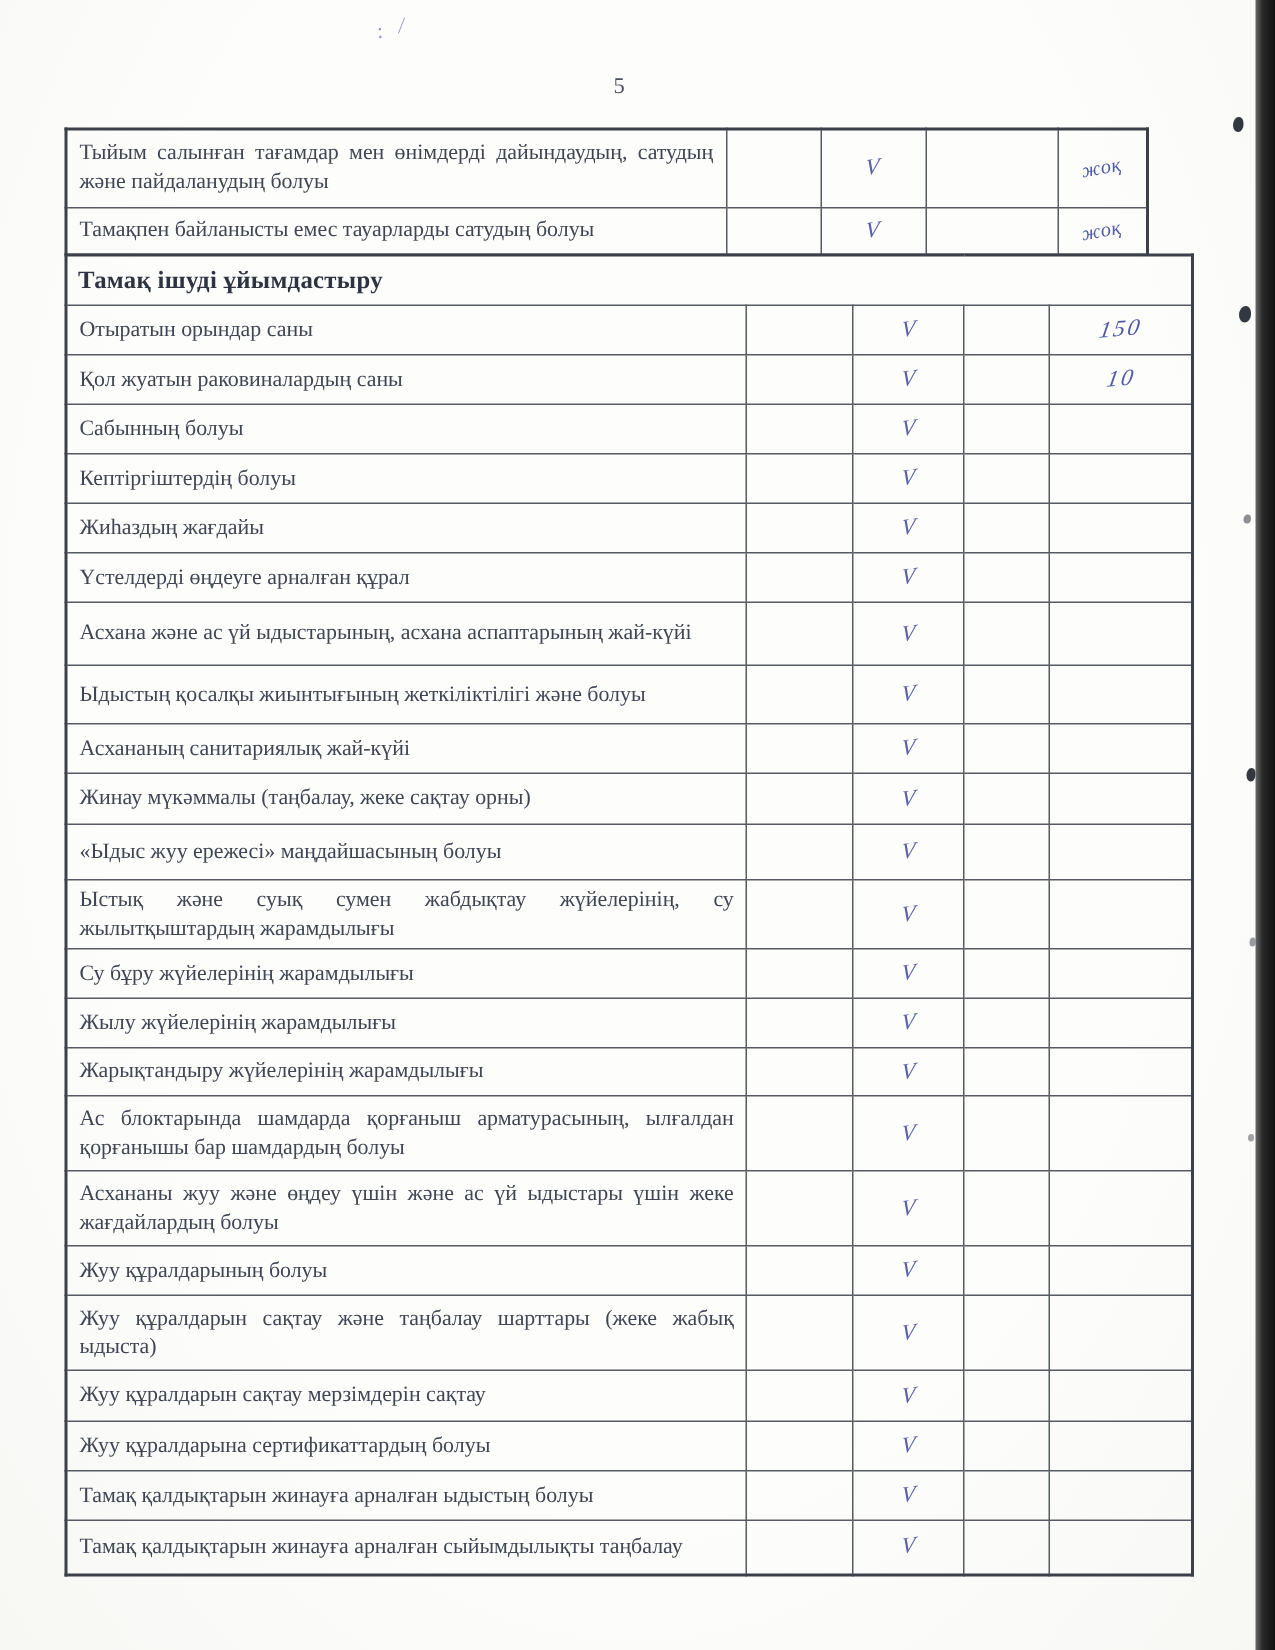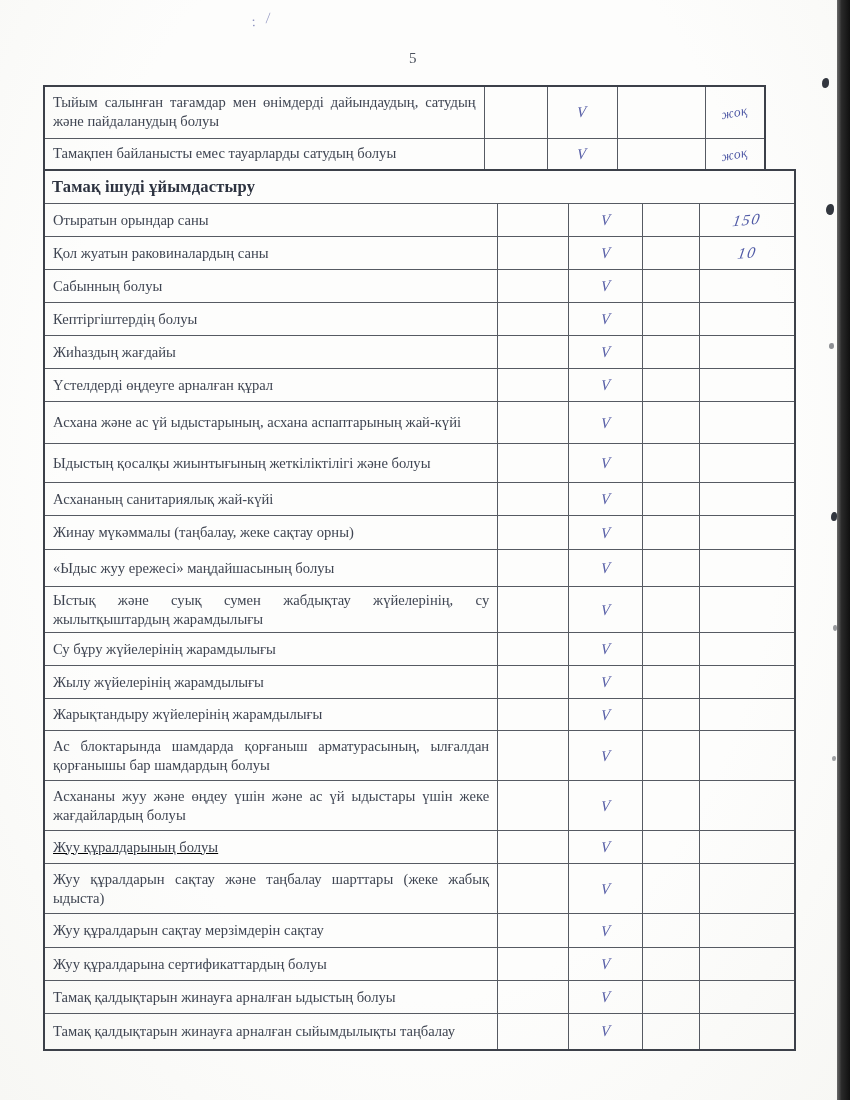"Жуу құралдарының болуы" tr { text-decoration: underline -> none }
